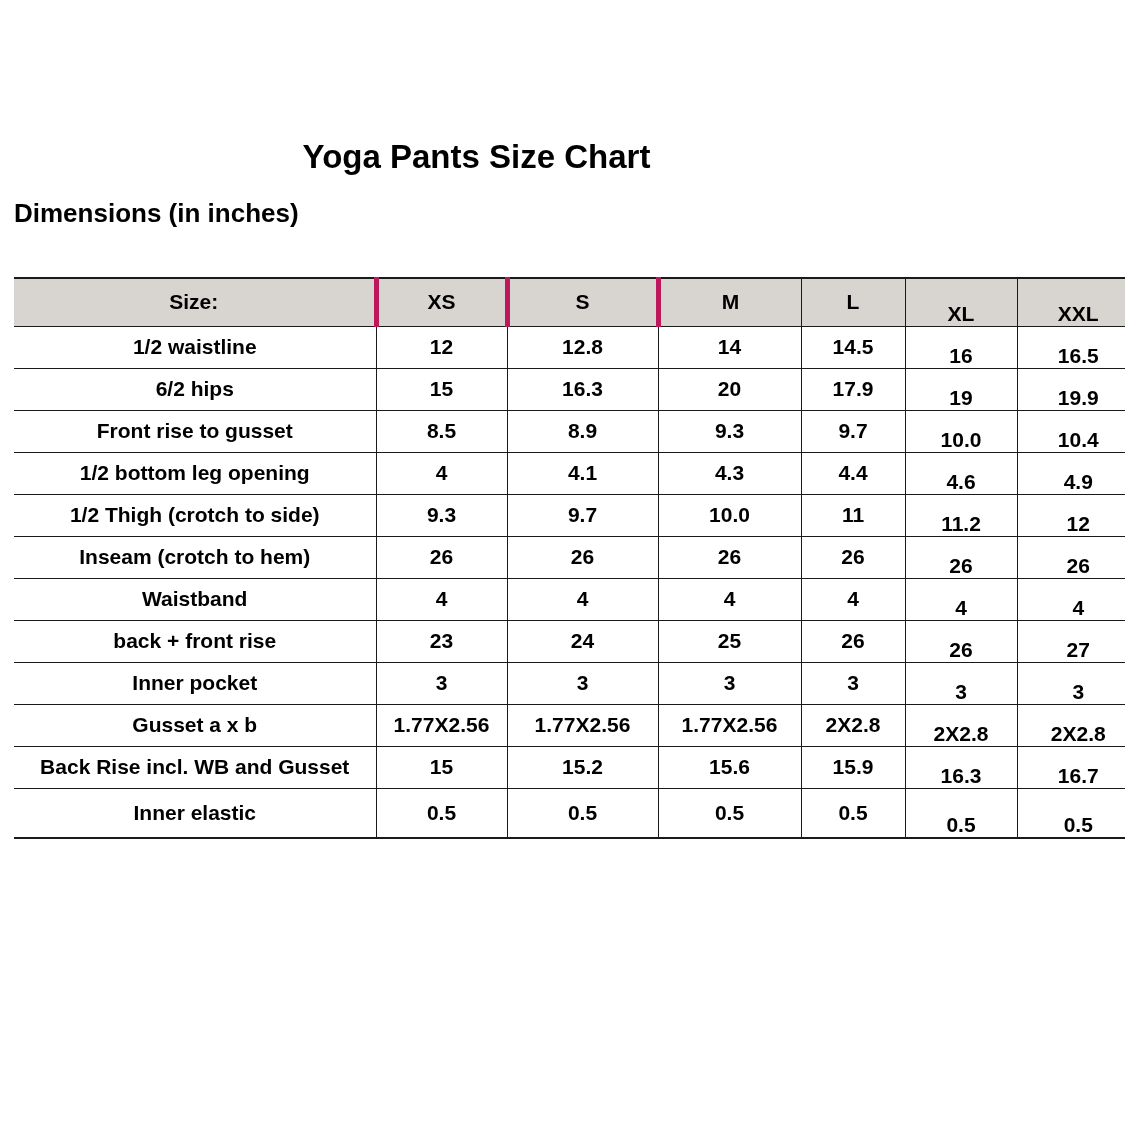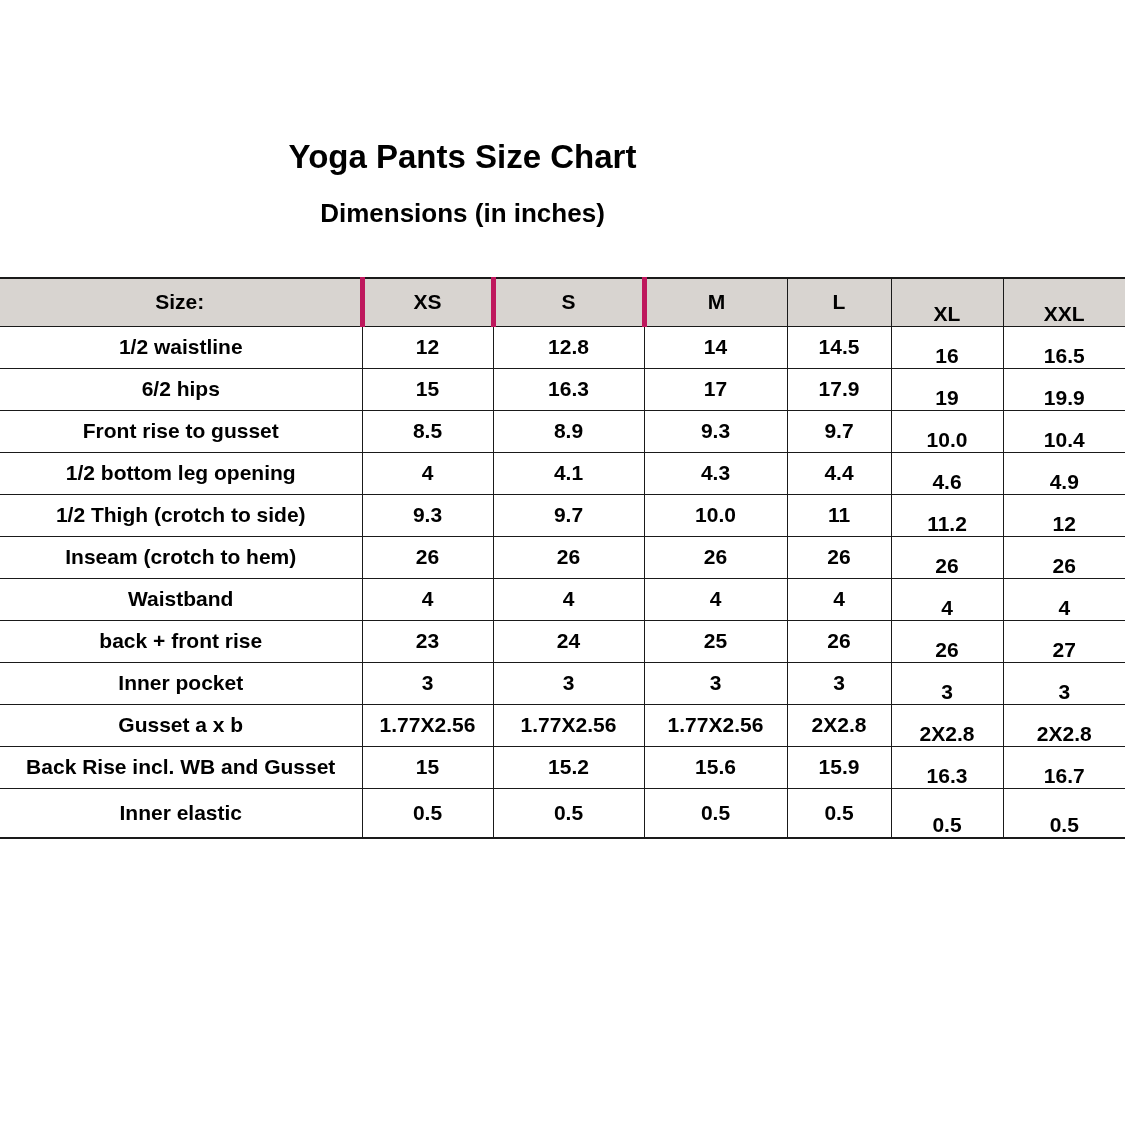"Yoga Pants Size Chart" .page { margin-left: none -> 14px }
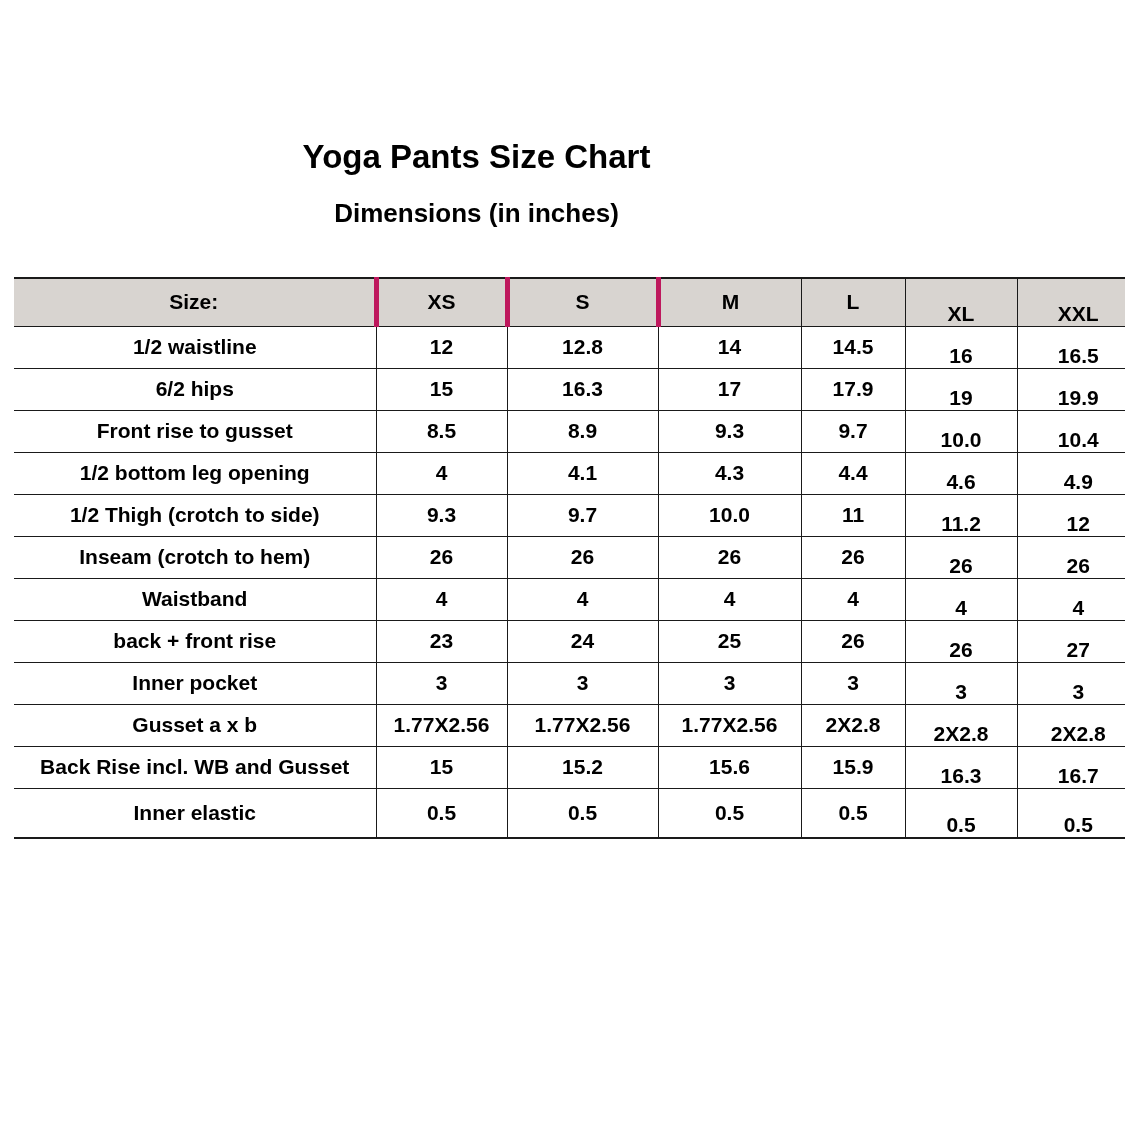"Dimensions (in inches)" .subtitle { text-align: center -> left }
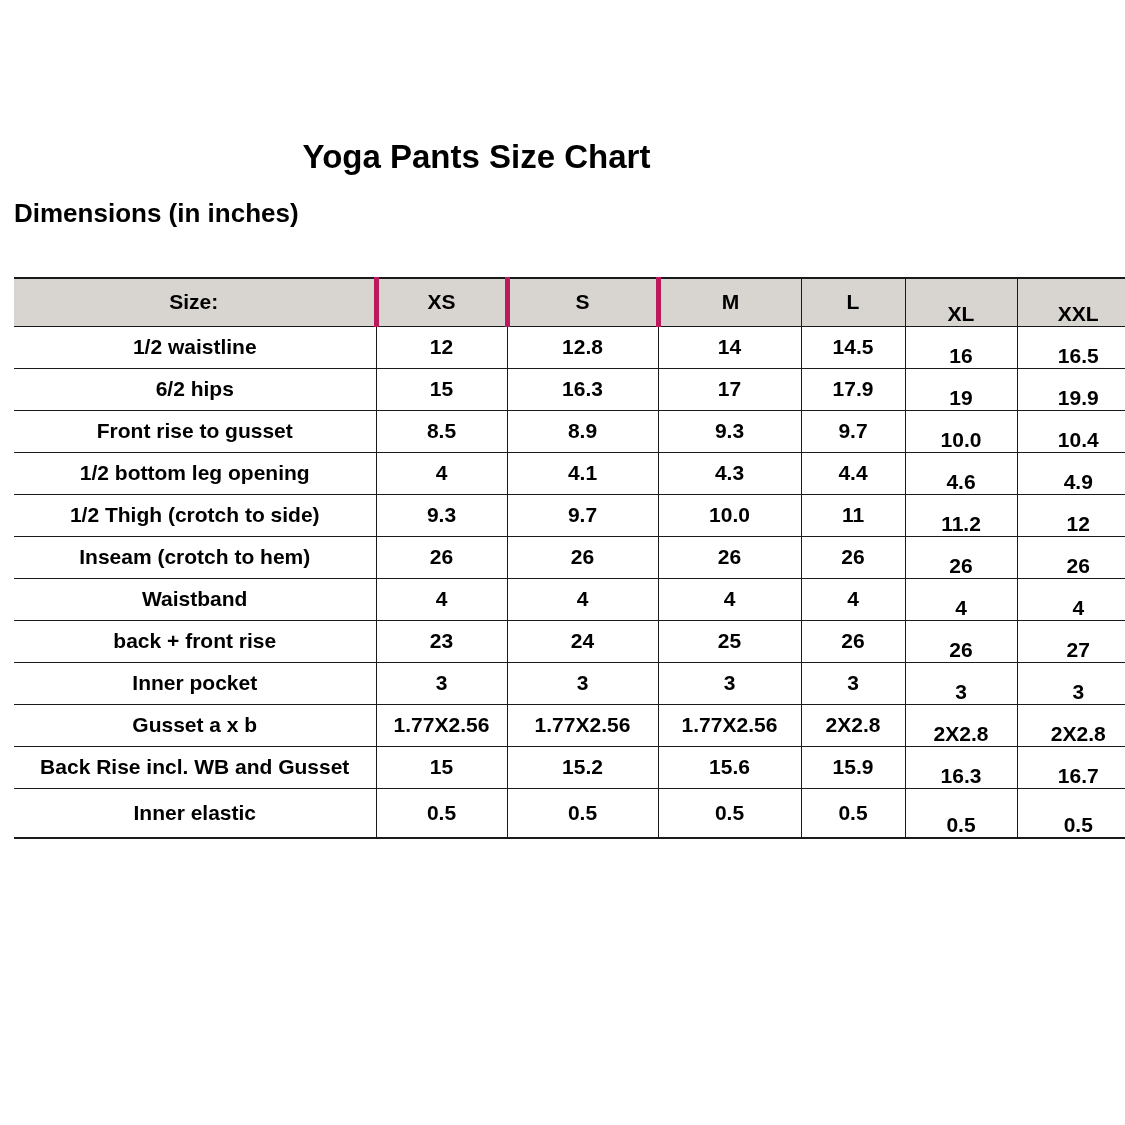"17" td.cell-v { text: 17 -> 20 }
